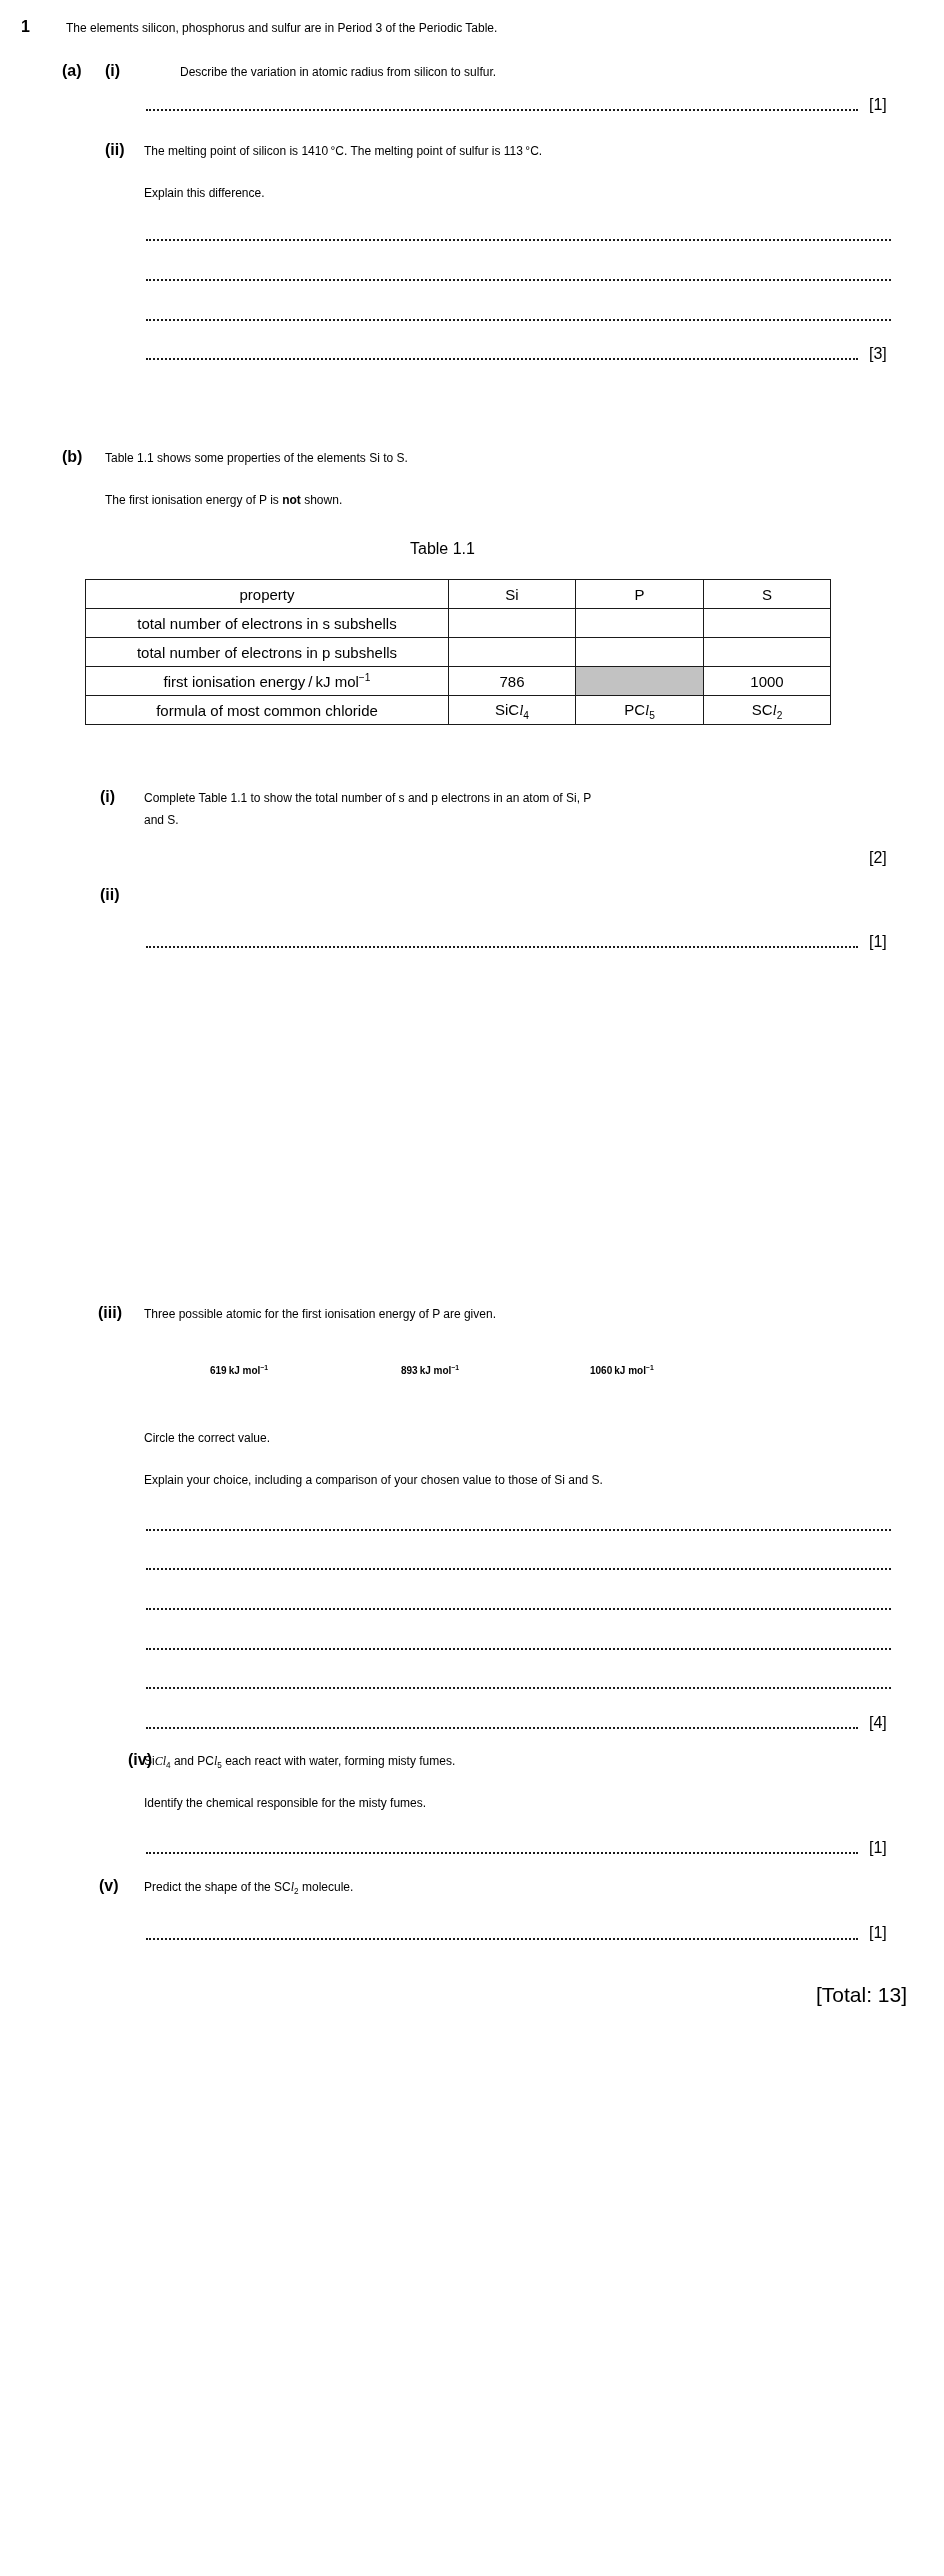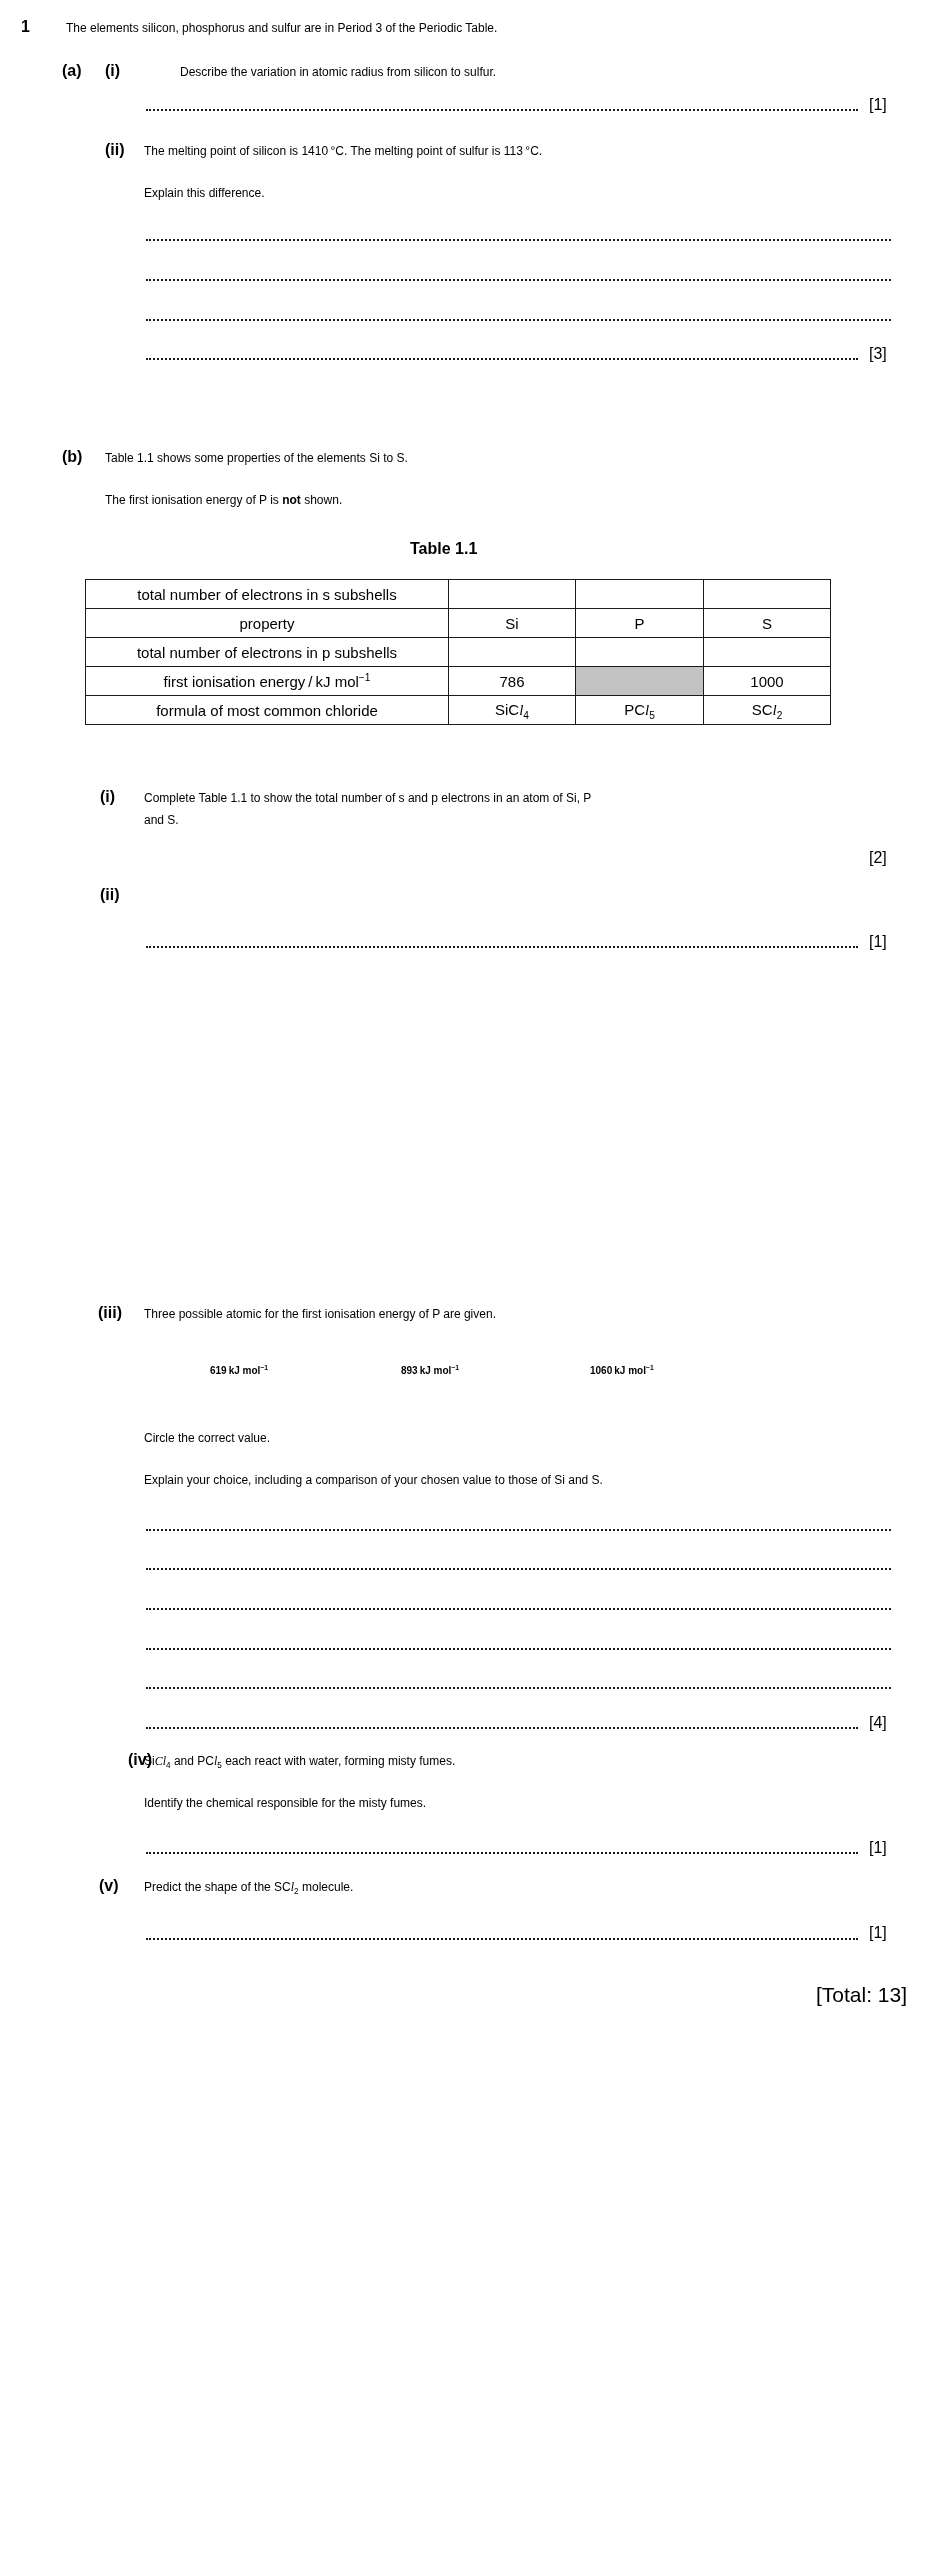"Table 1.1" .tblcap { font-weight: bold -> normal }
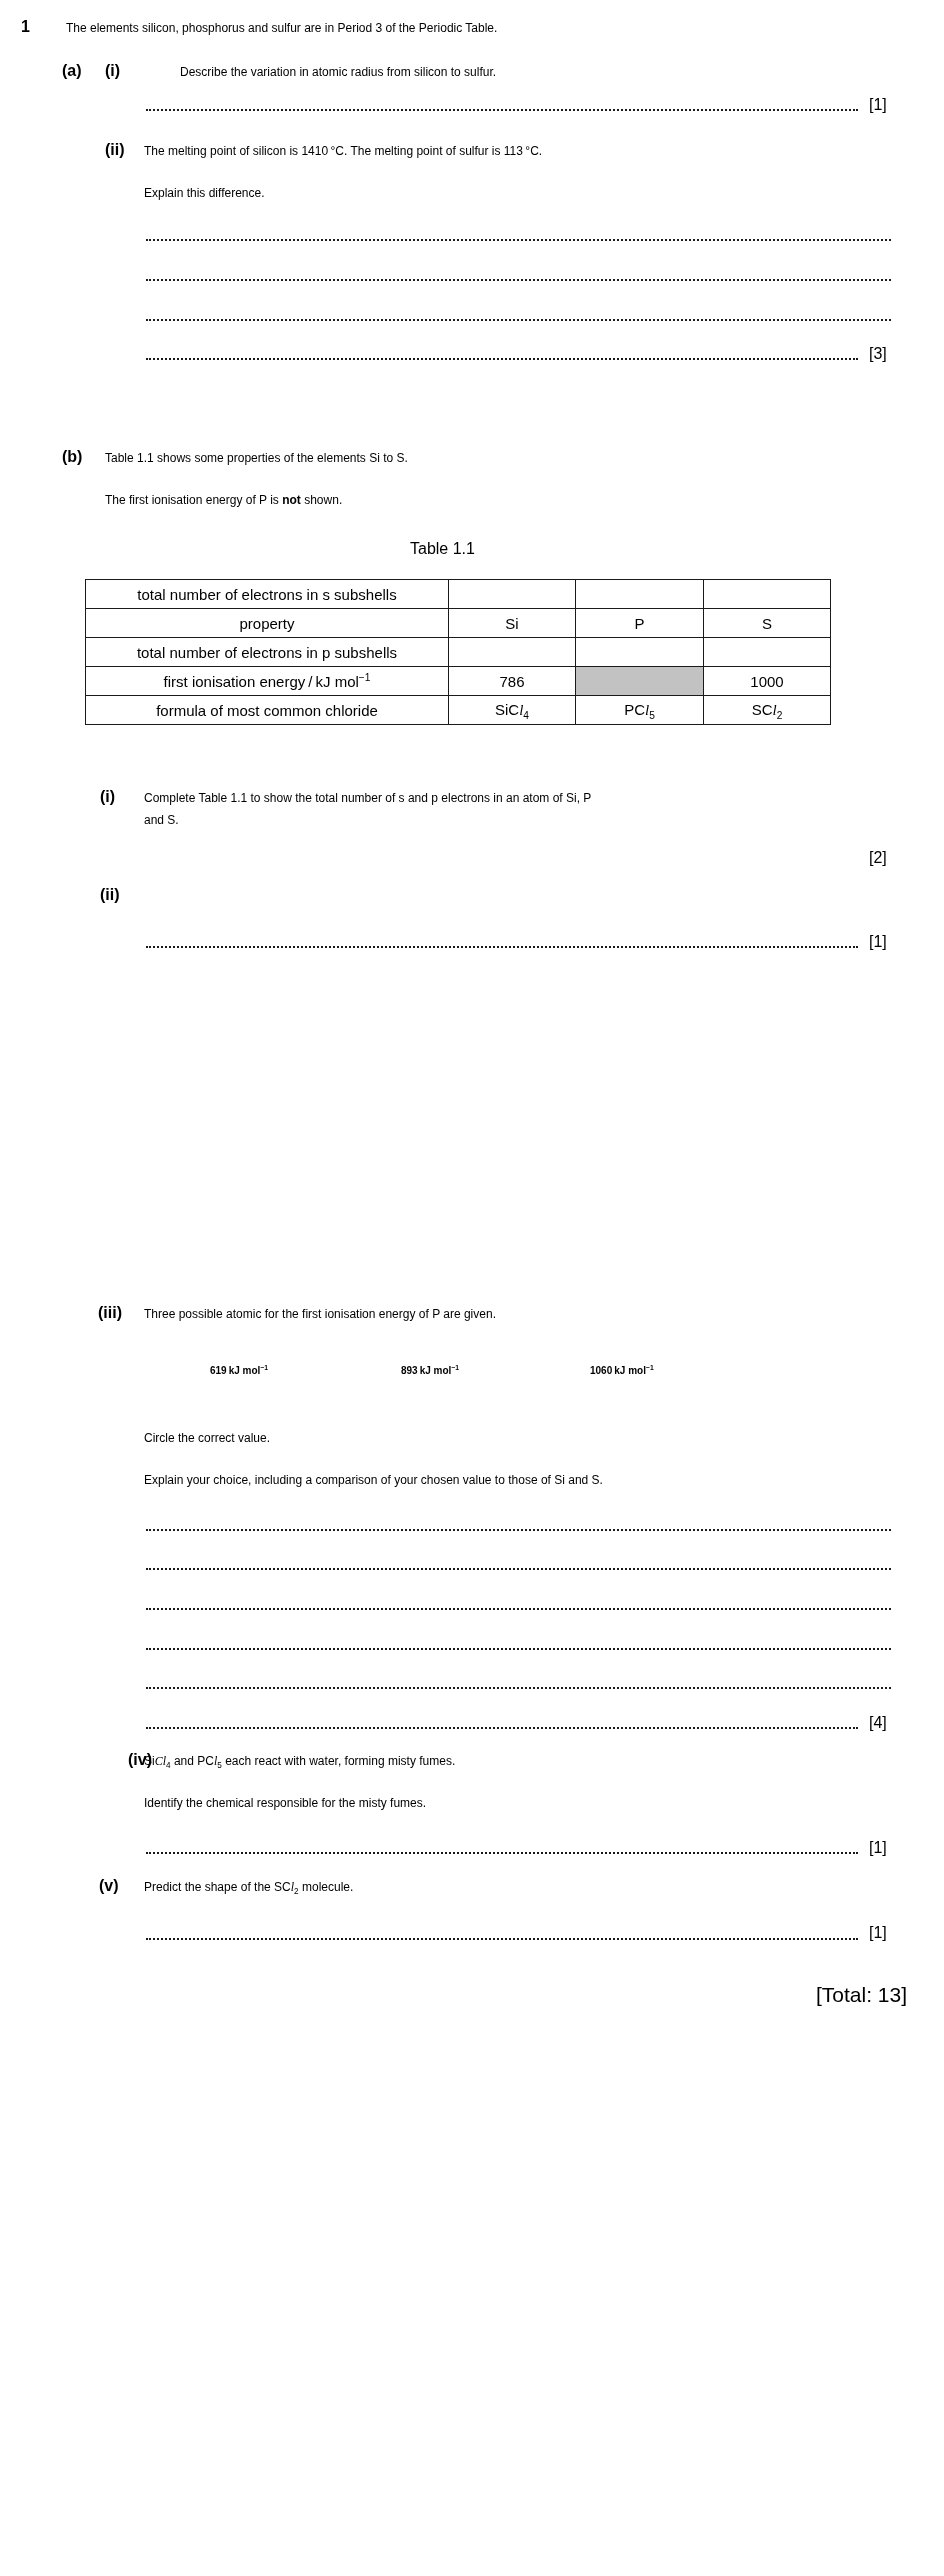"total number of electrons in s" tr { order: before "property" -> after "property" }
